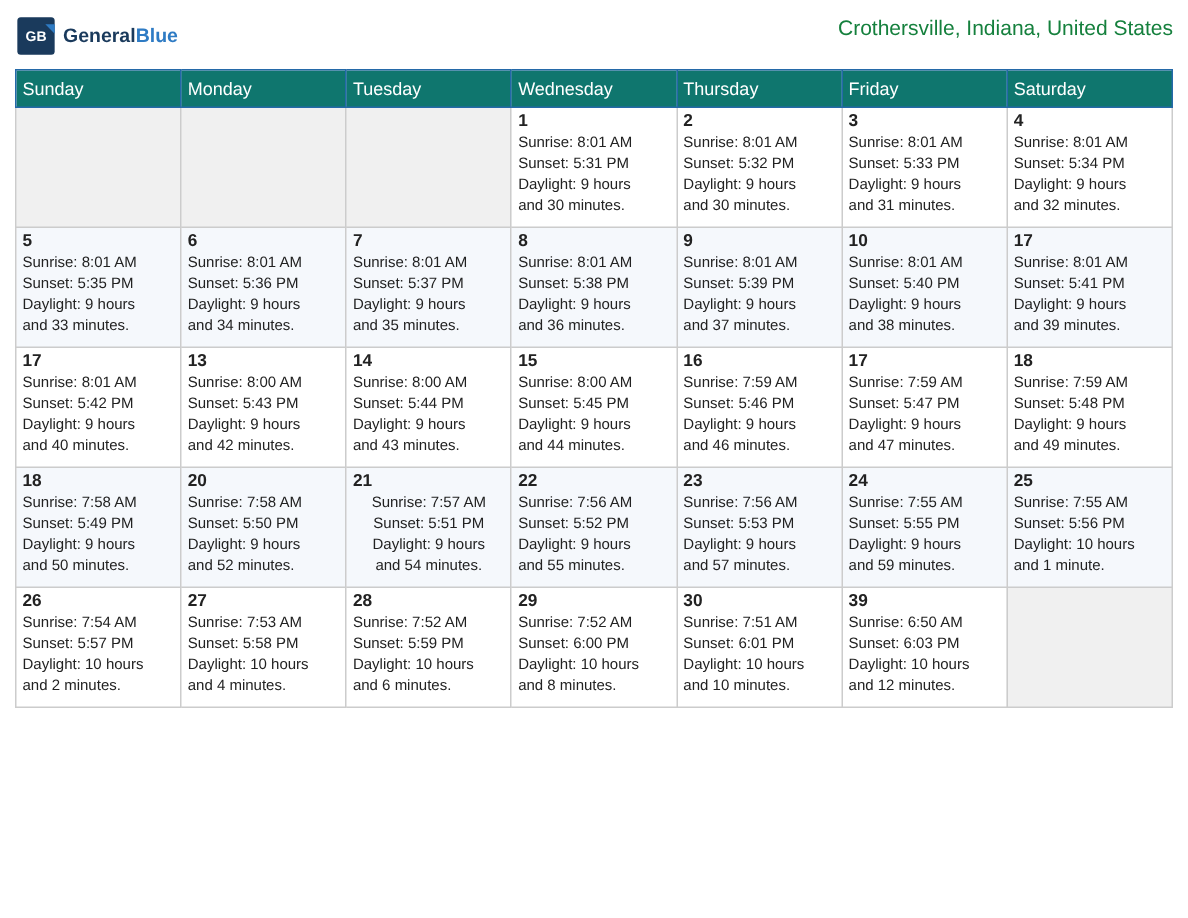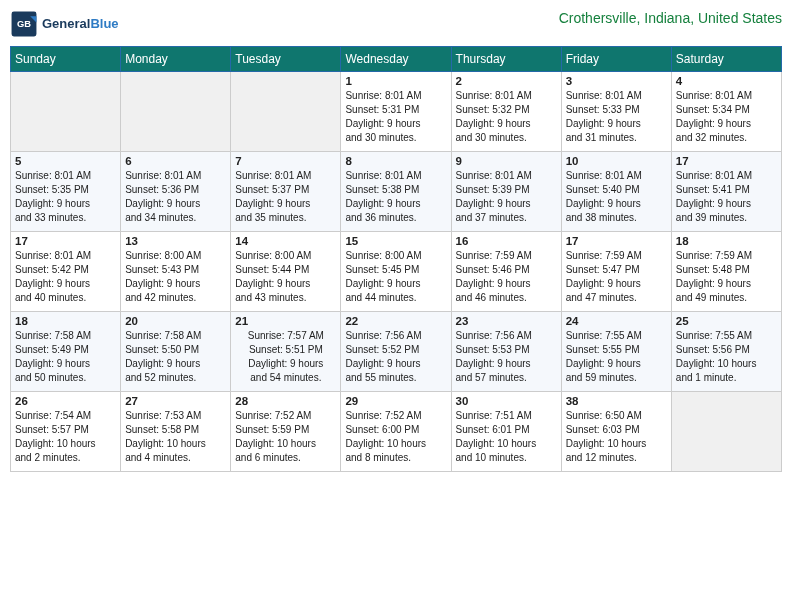"38" div.day-num { text: 38 -> 39 }
